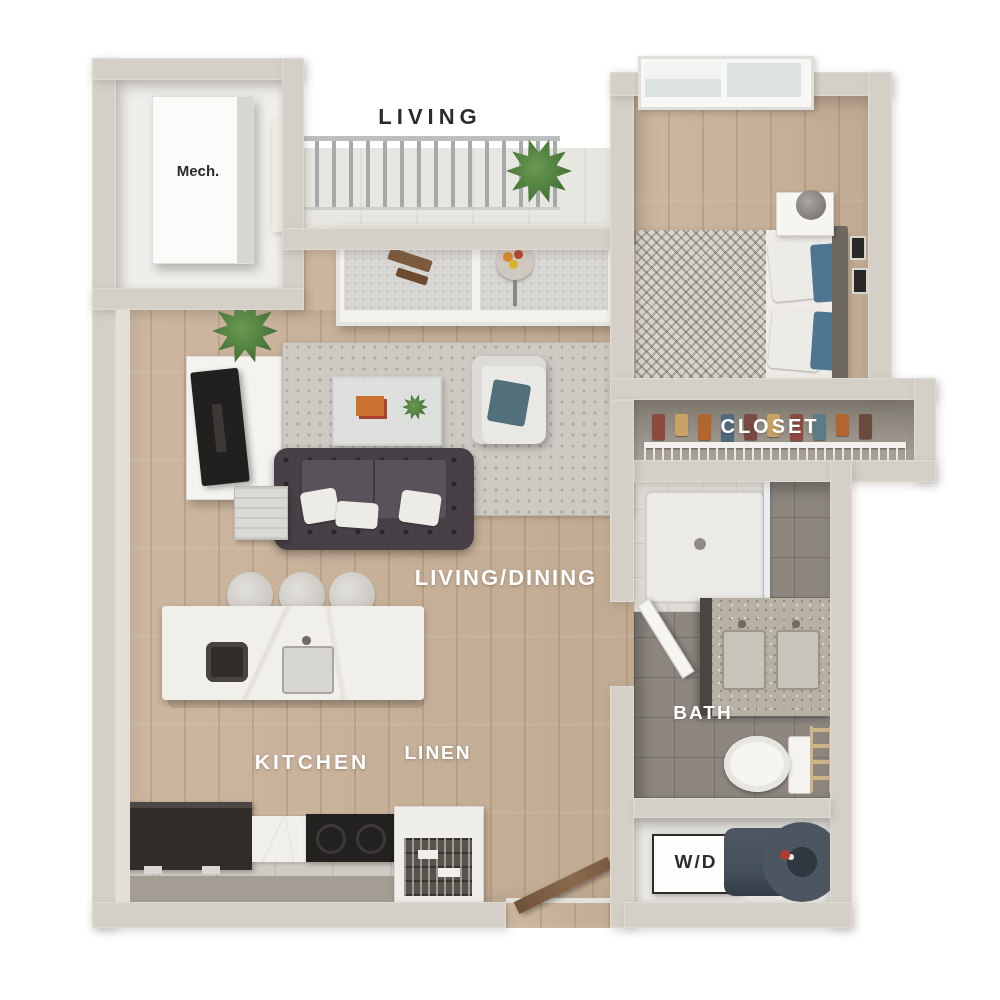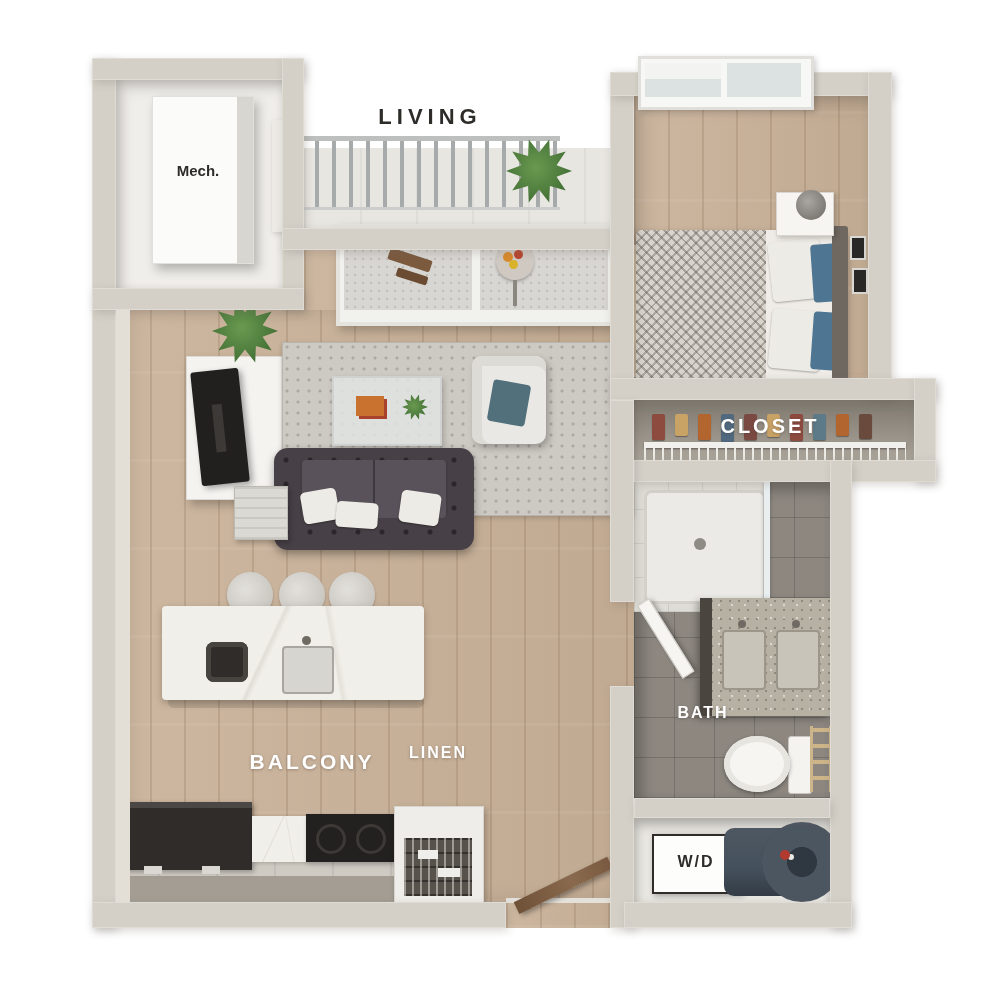"LIVING/DINING" div.lbl { html: none -> <div>LIVING/DINING</div> }
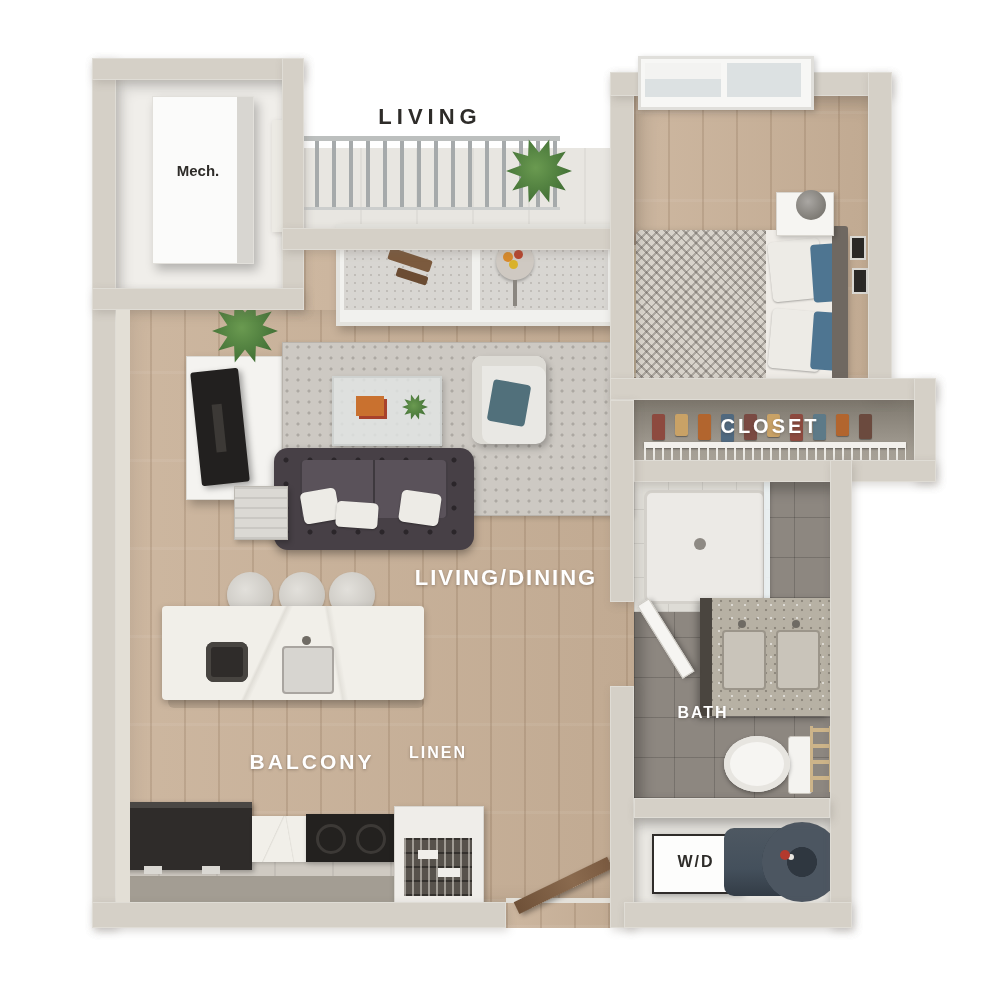"BATH" .fs19 { font-size: 16px -> 19px }
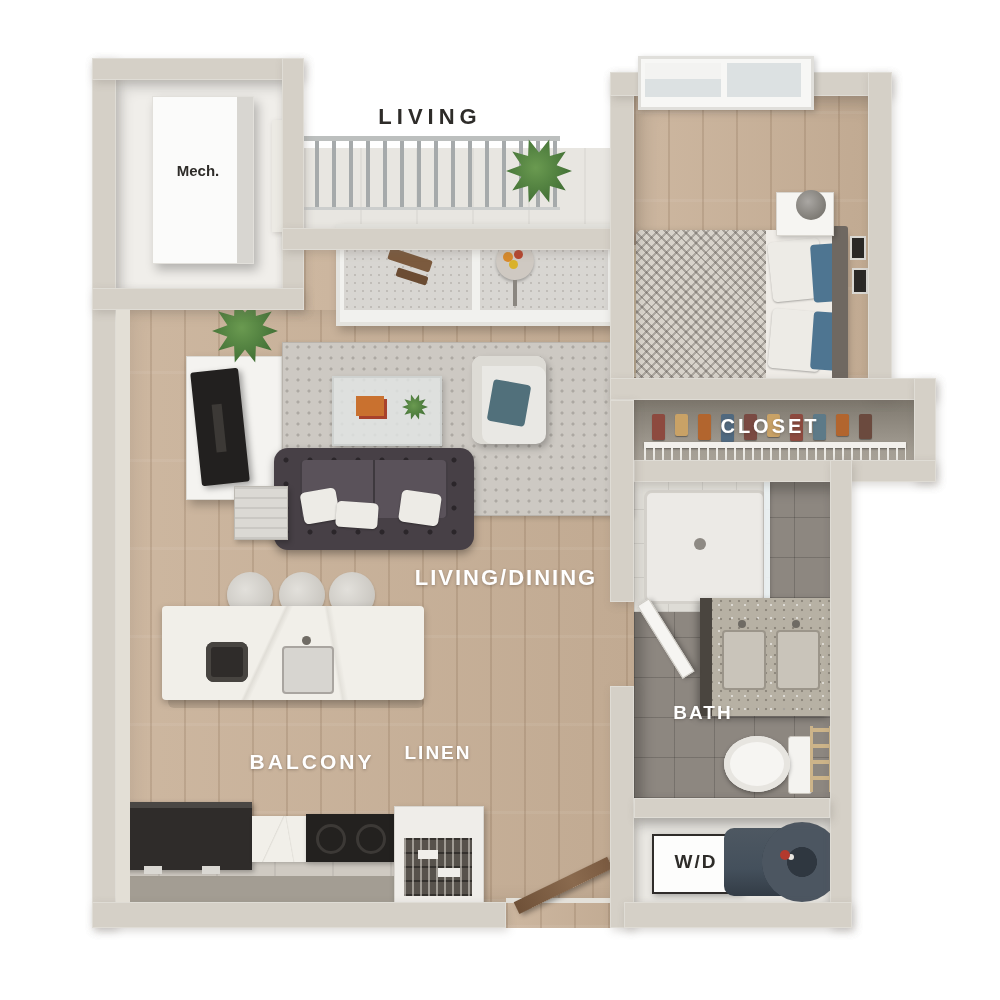"BALCONY" div.lbl { text: BALCONY -> KITCHEN }
